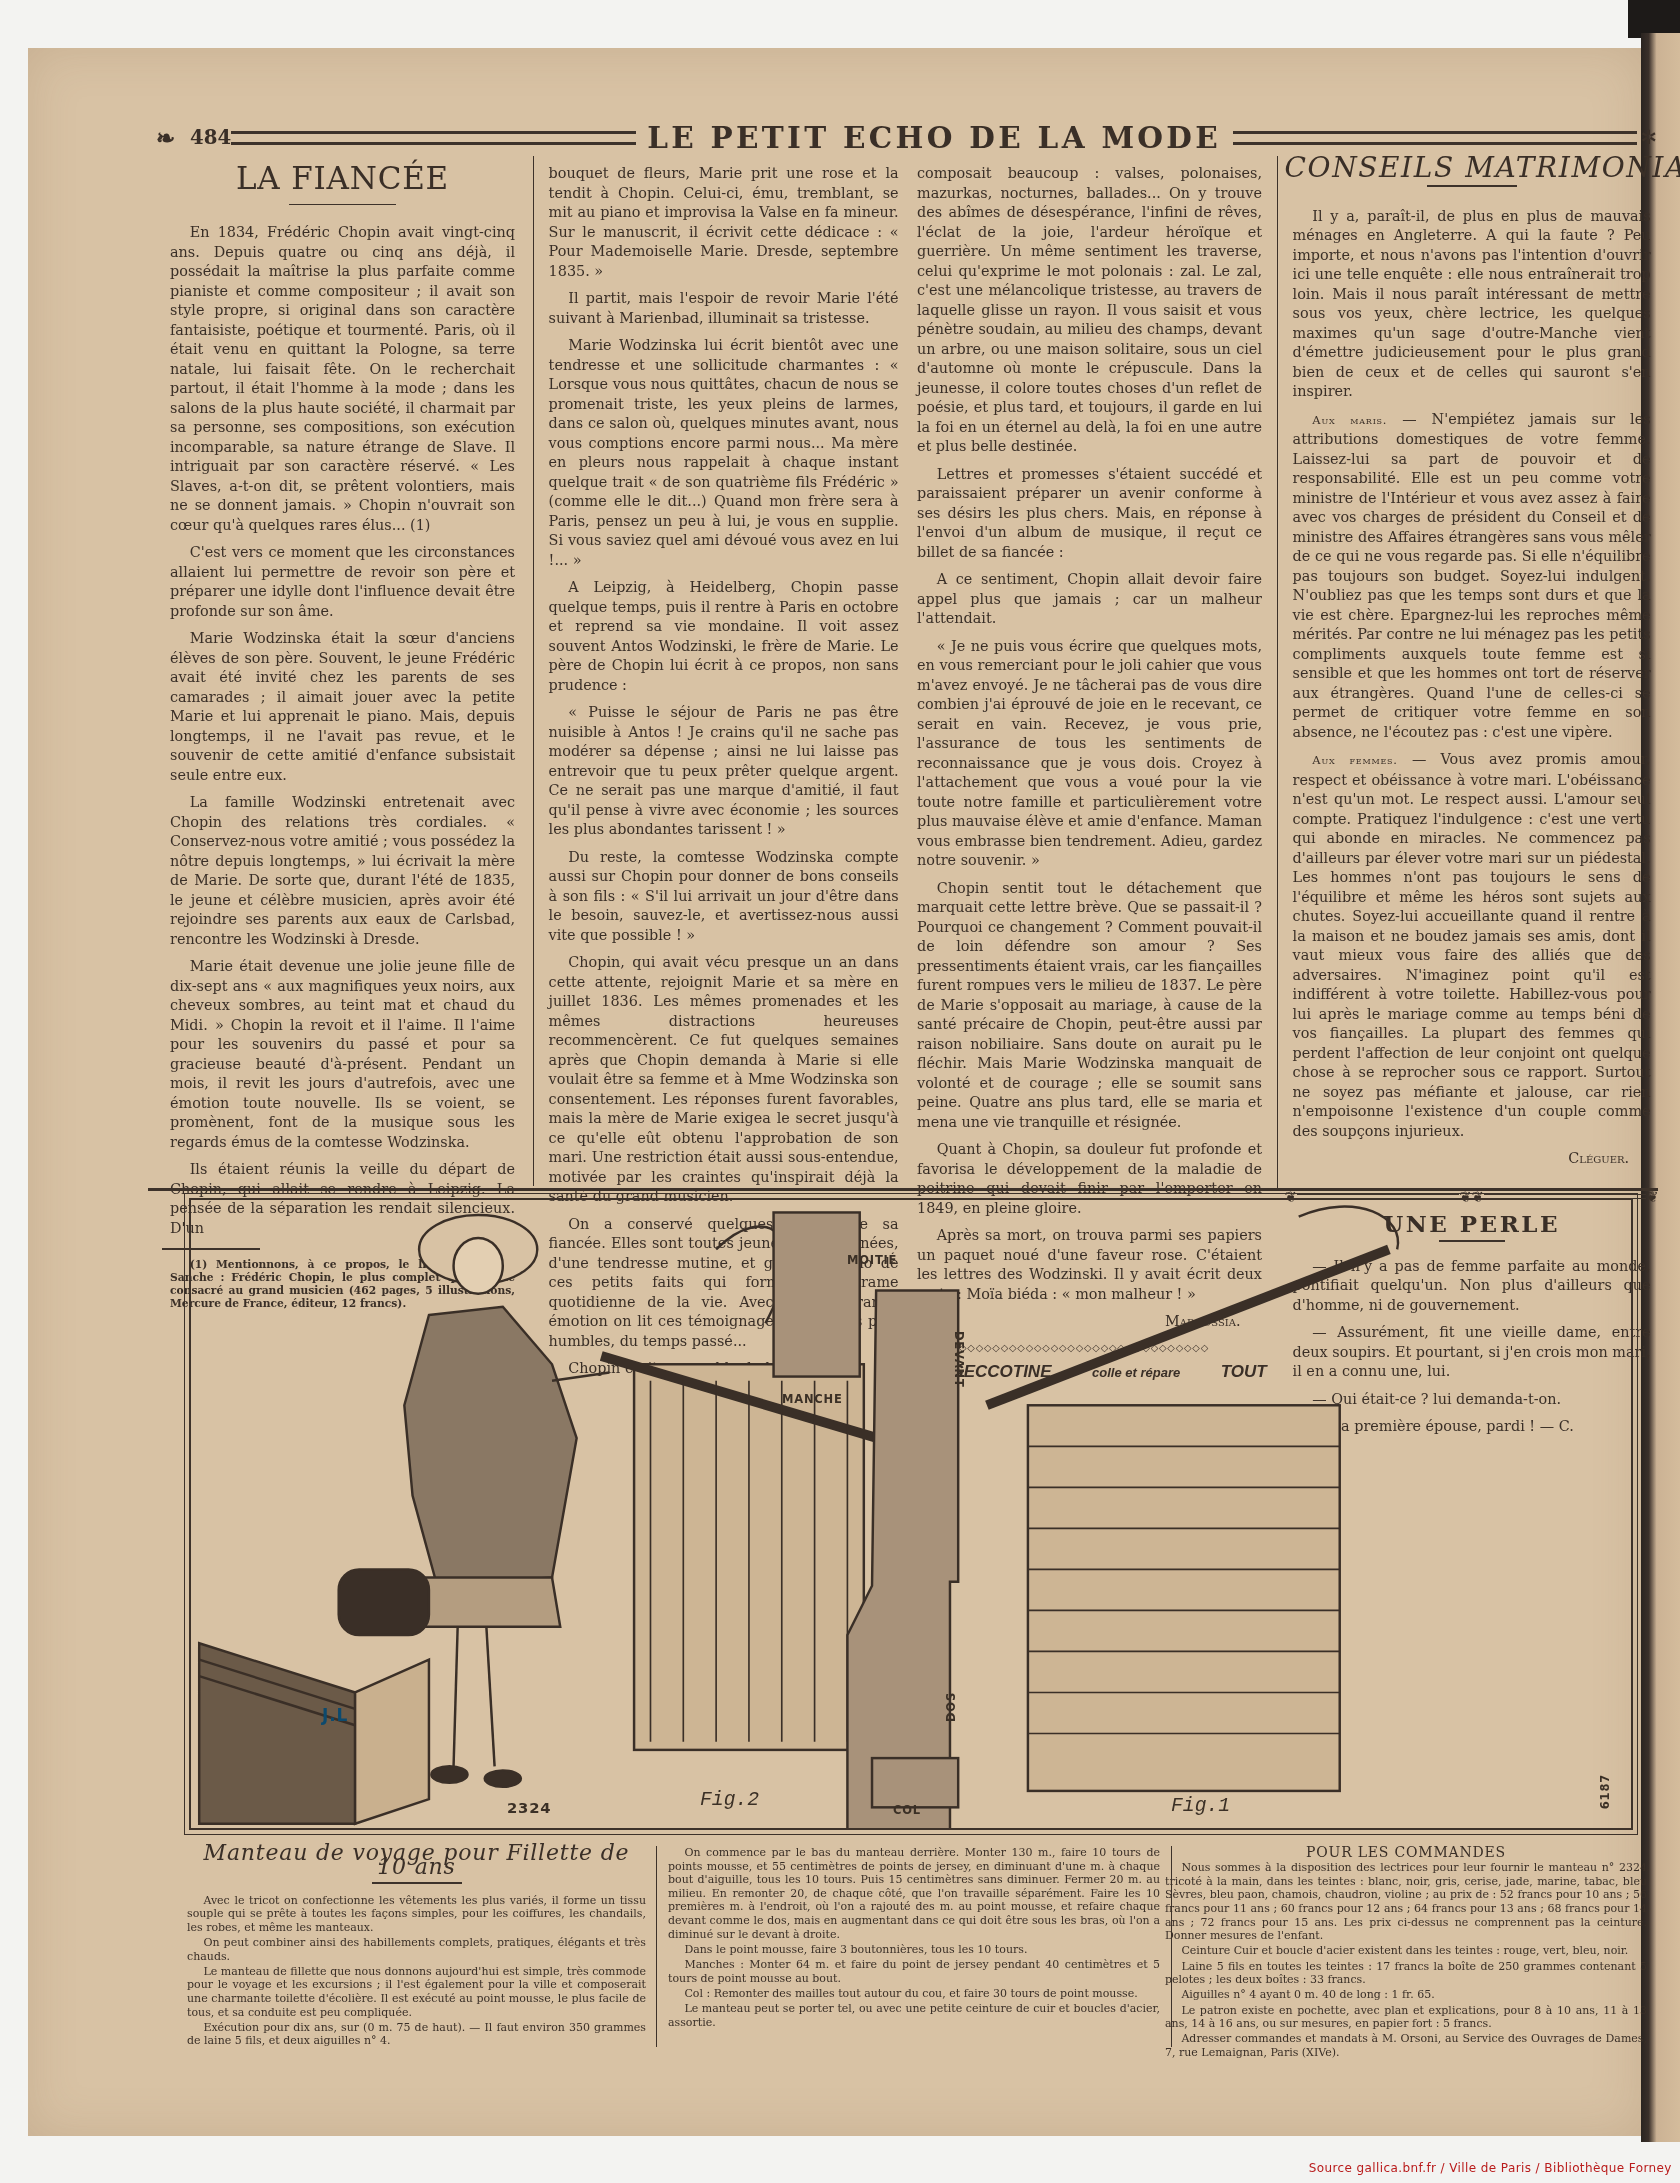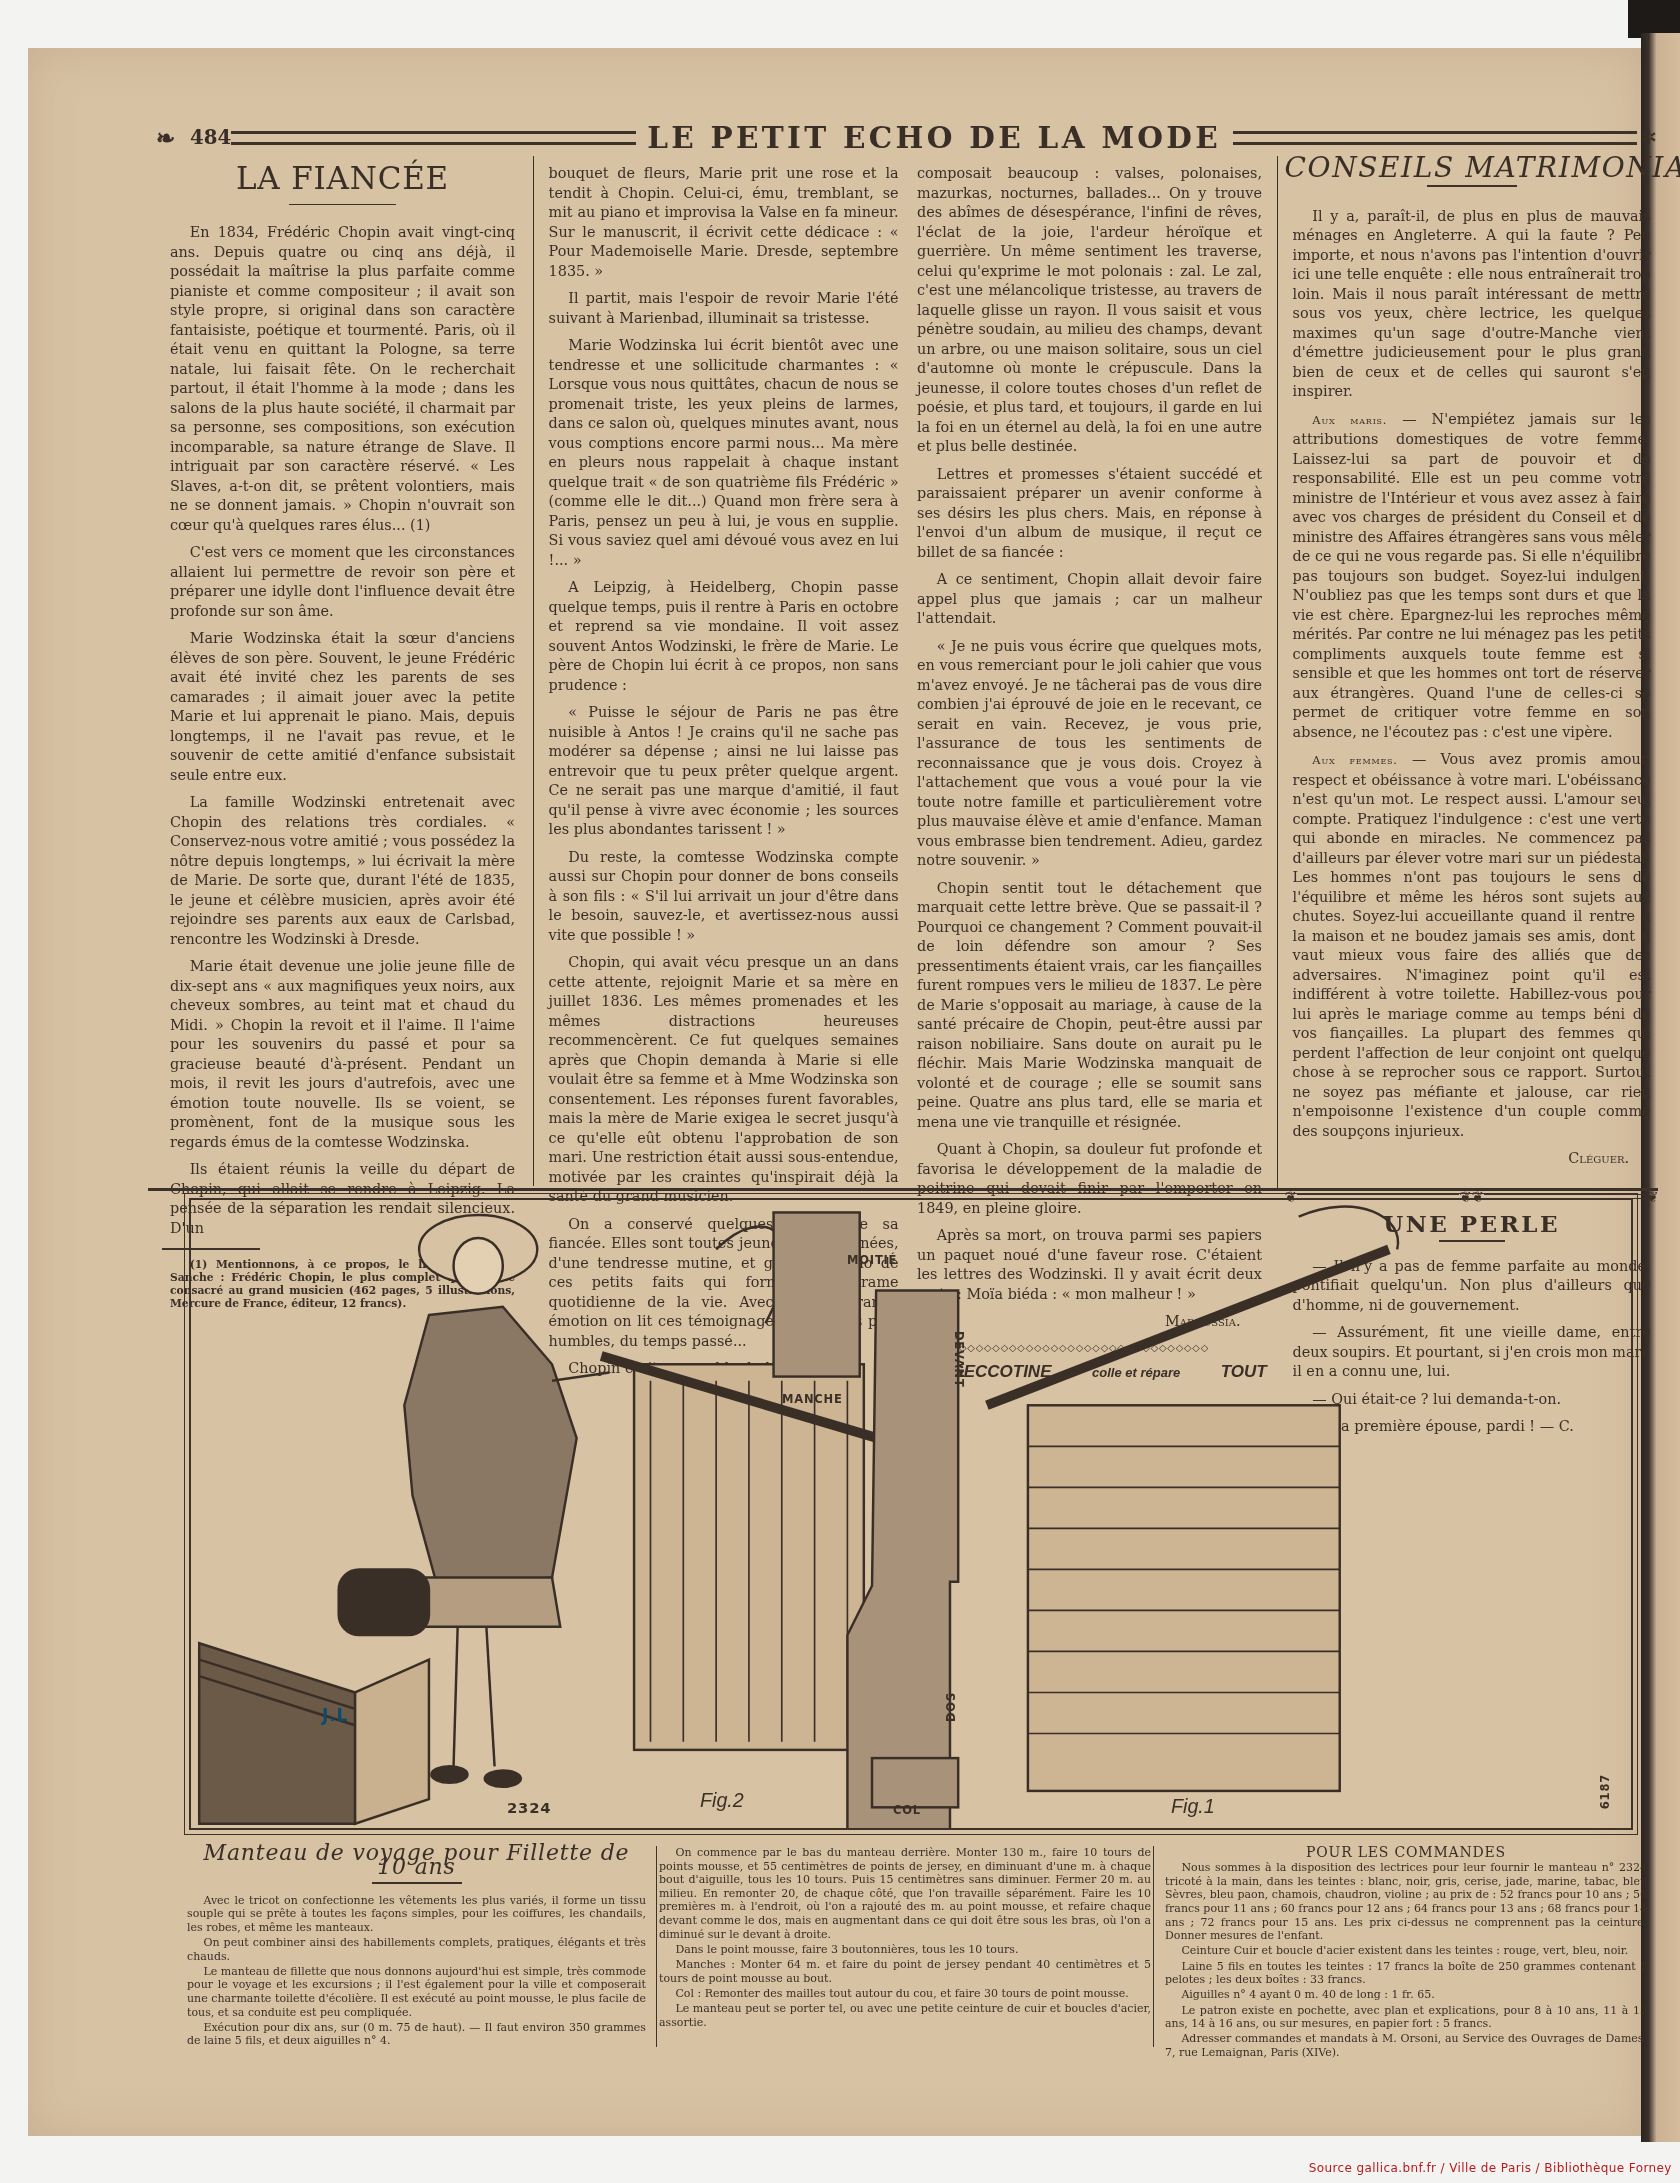"Fig.2" .fig-label { font-family: Liberation Sans, sans-serif -> Liberation Mono, monospace }
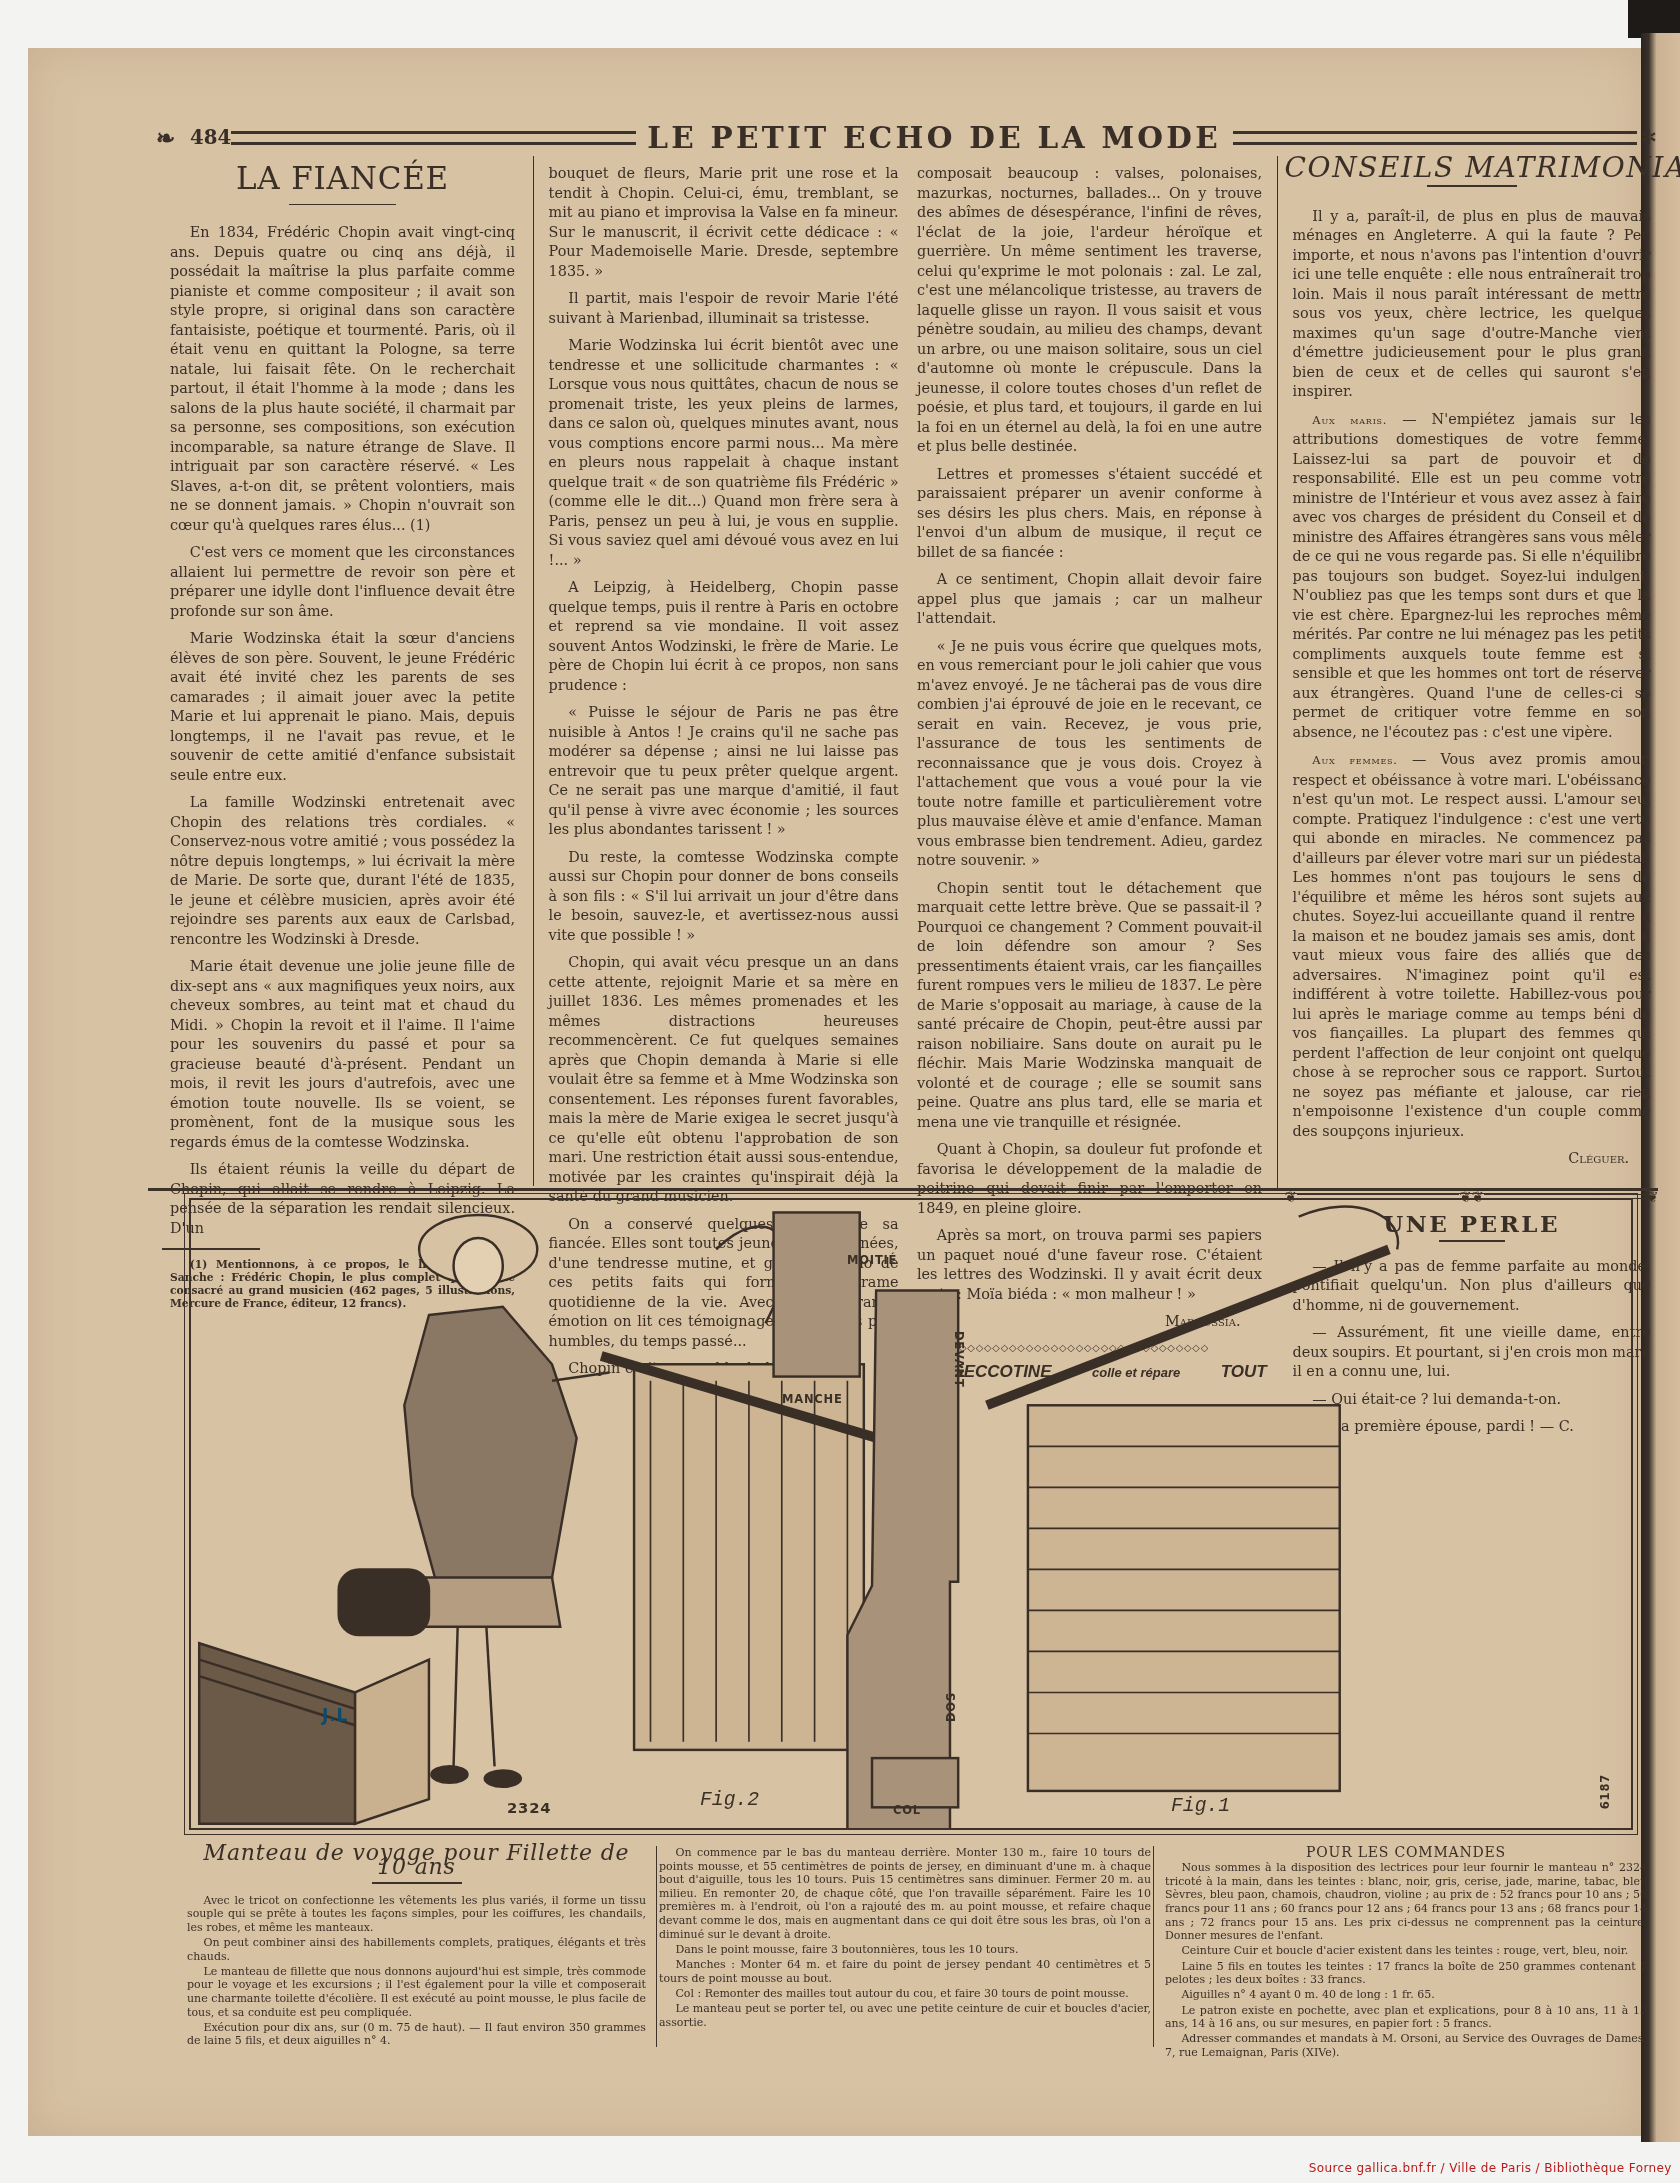"On commence par le bas" .b2 { padding: 0 2px -> 0 11px }
